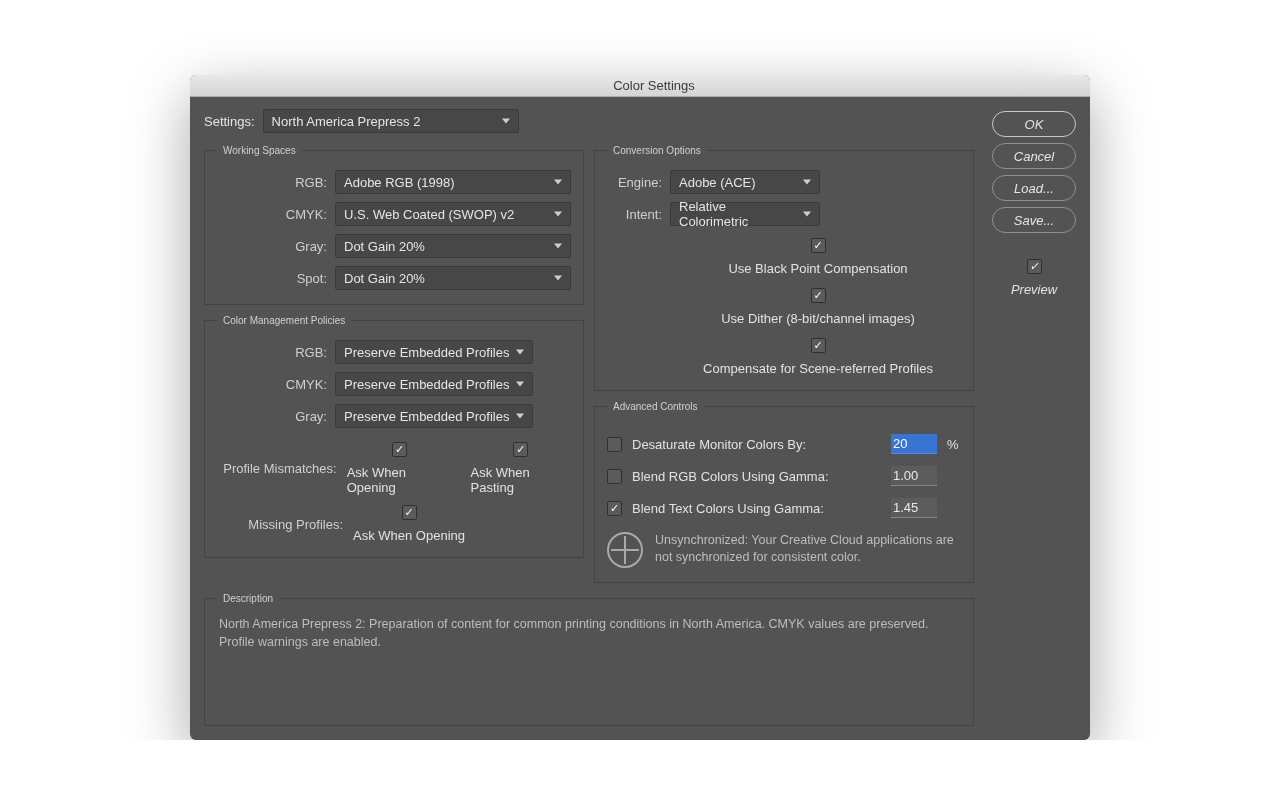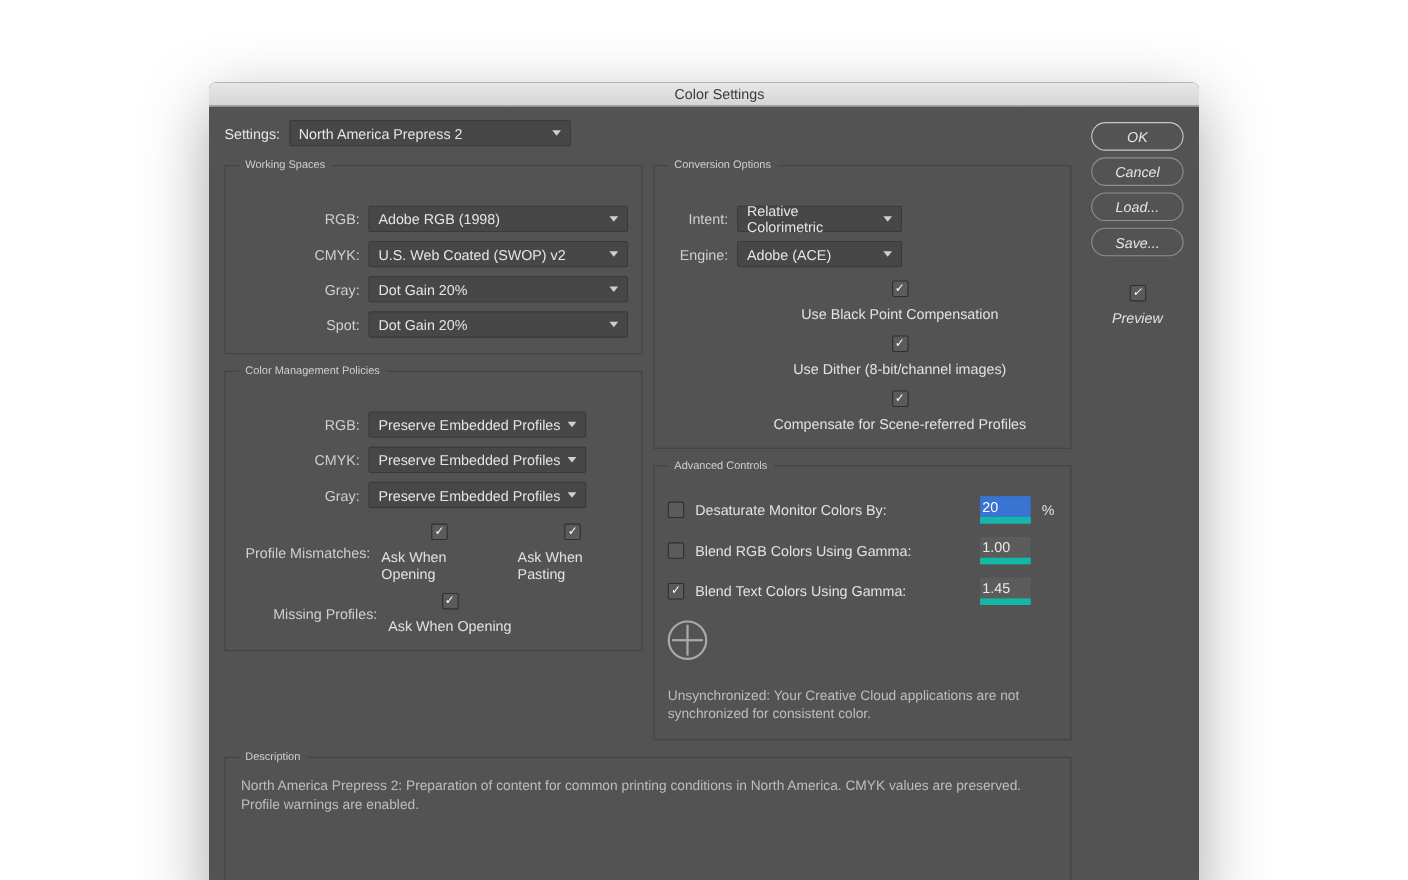"RGB:" .form-row:first-of-type { margin-top: 21px -> 4px }
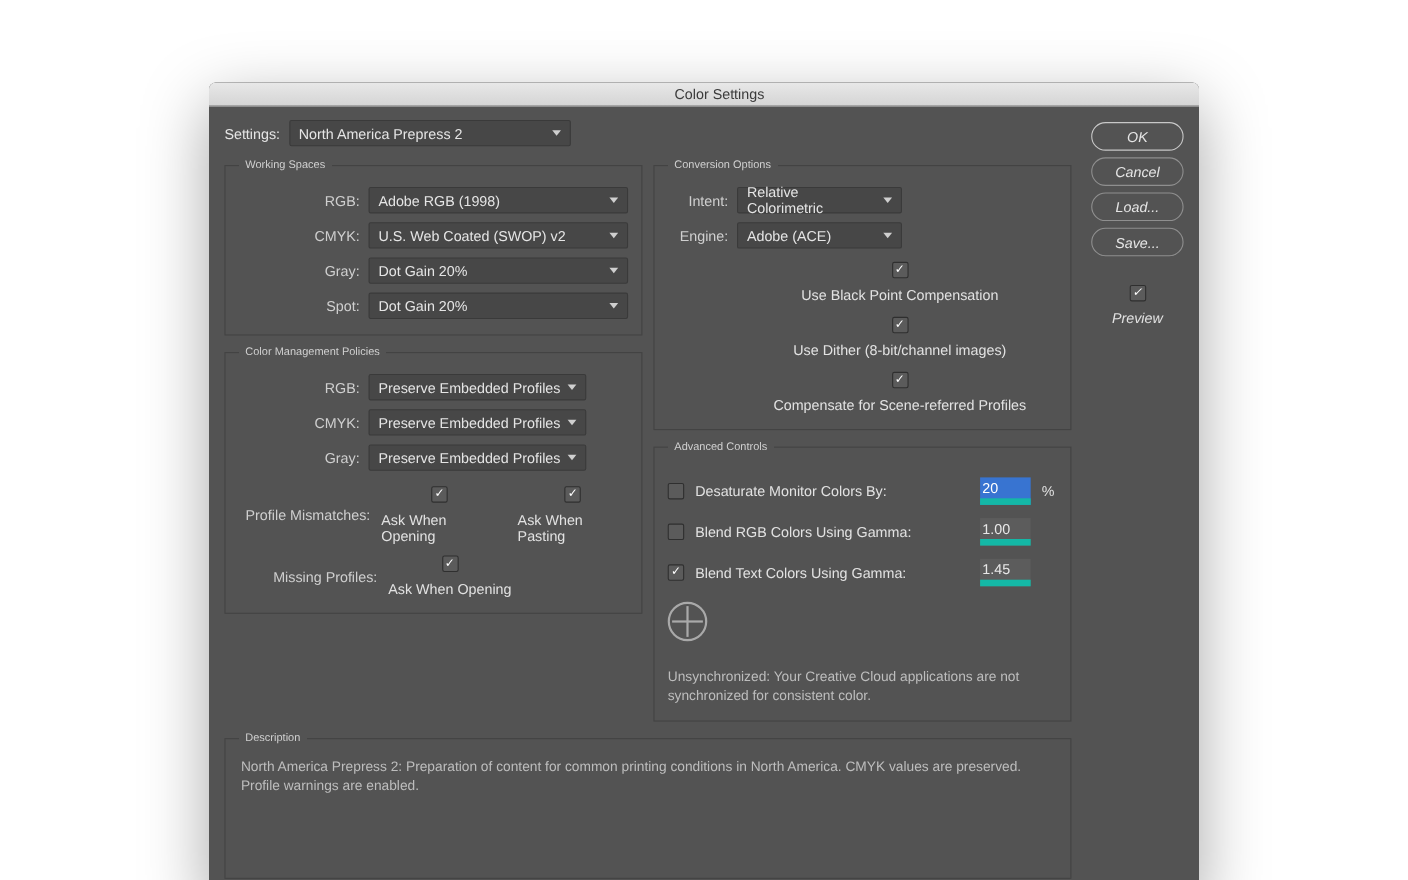"Intent:" div.form-row { order: before "Engine:" -> after "Engine:" }
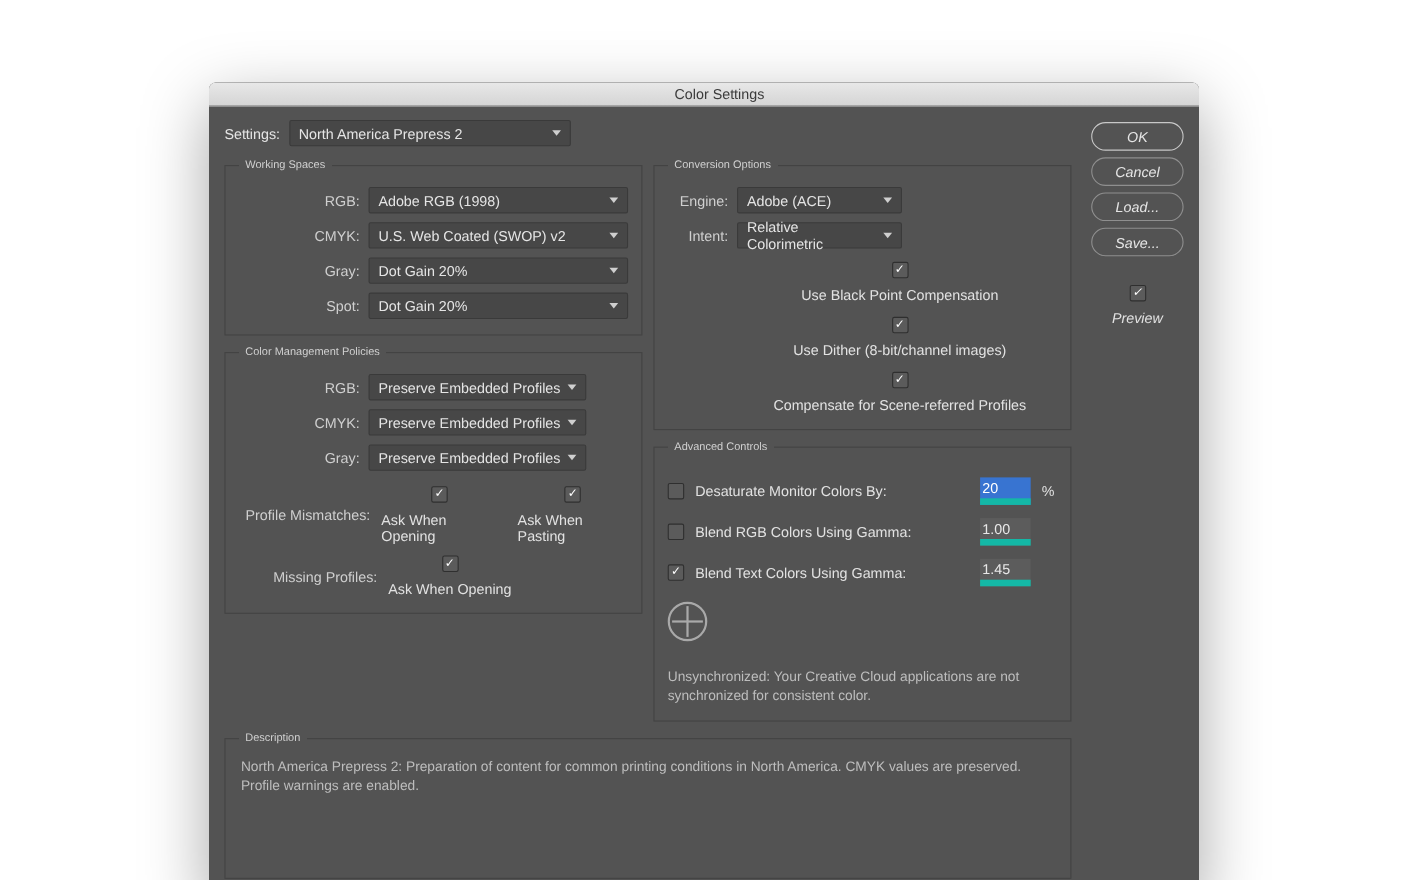"20" .num-input { border-bottom: 6px solid #14b8a6 -> 1px solid #14b8a6 }
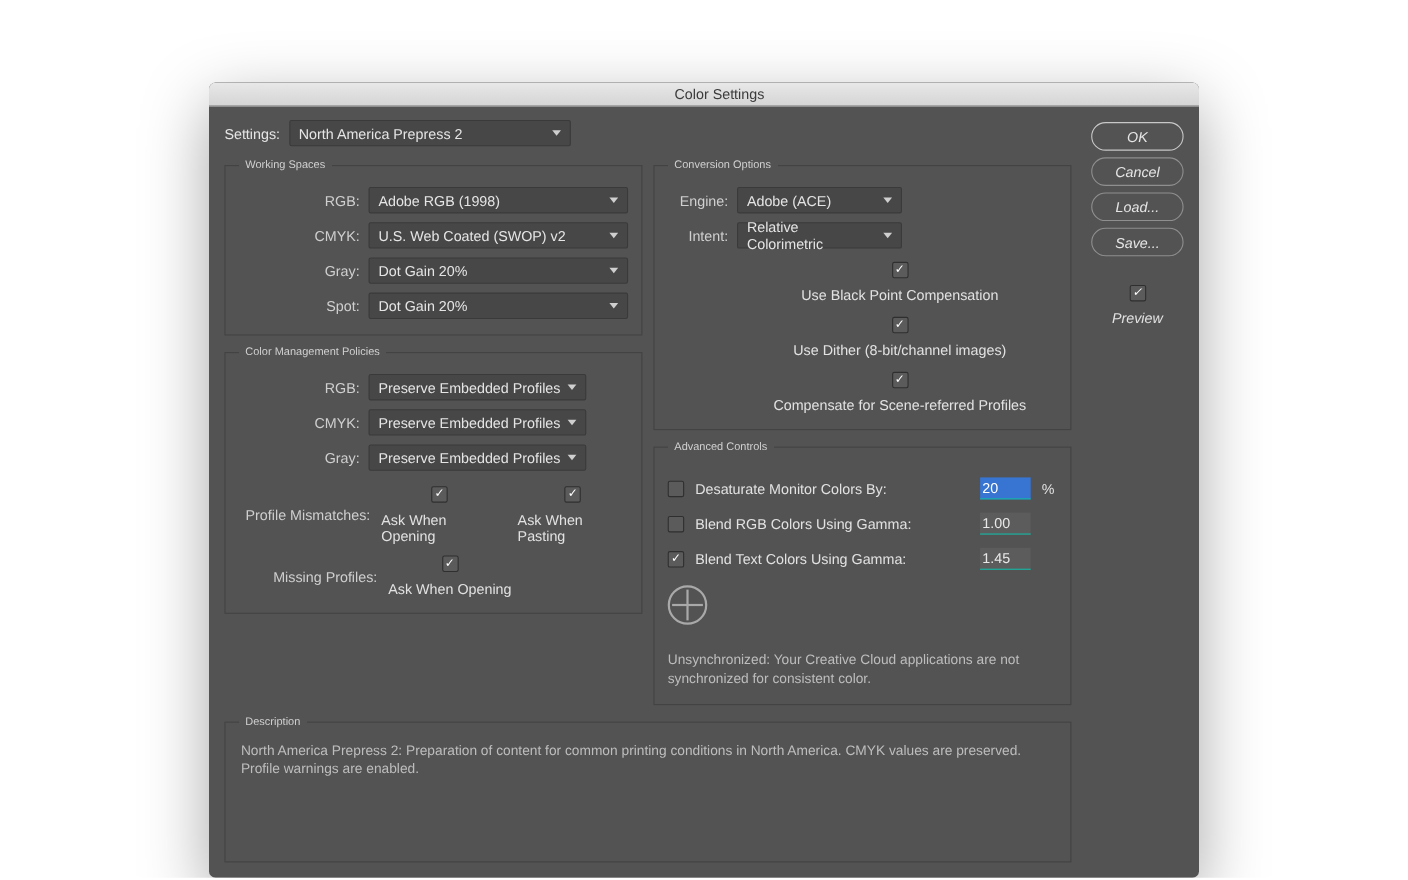"Unsynchronized: Your Creative Cloud" .sync-row { flex-direction: column -> none; gap: 24px -> 12px }
